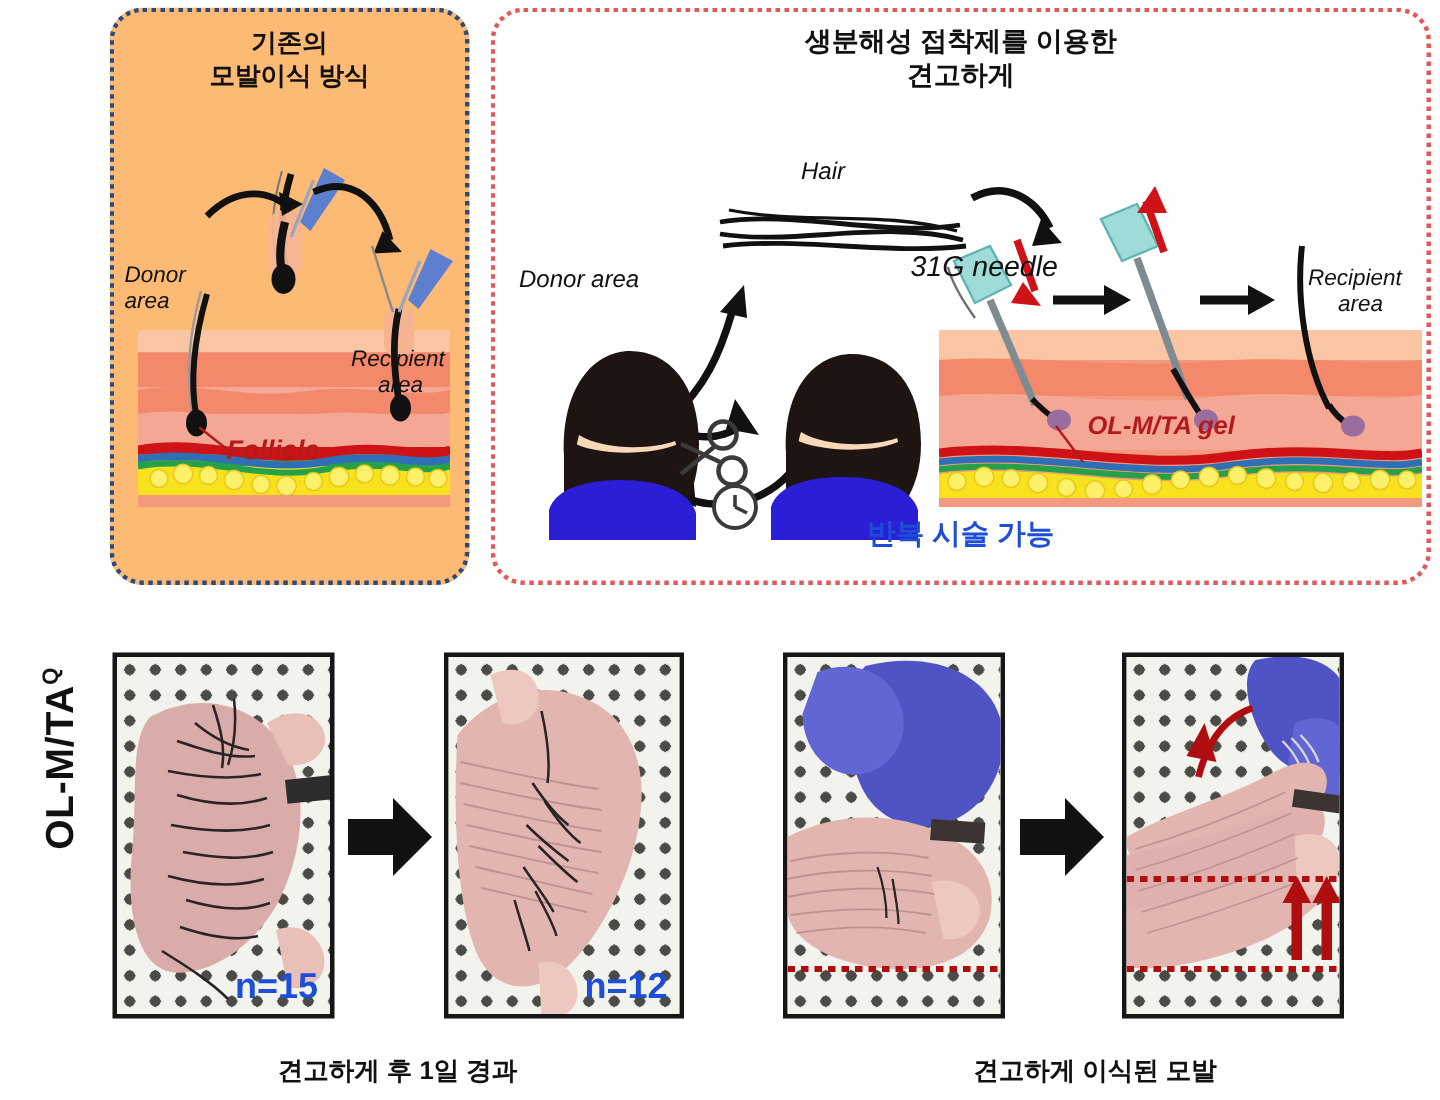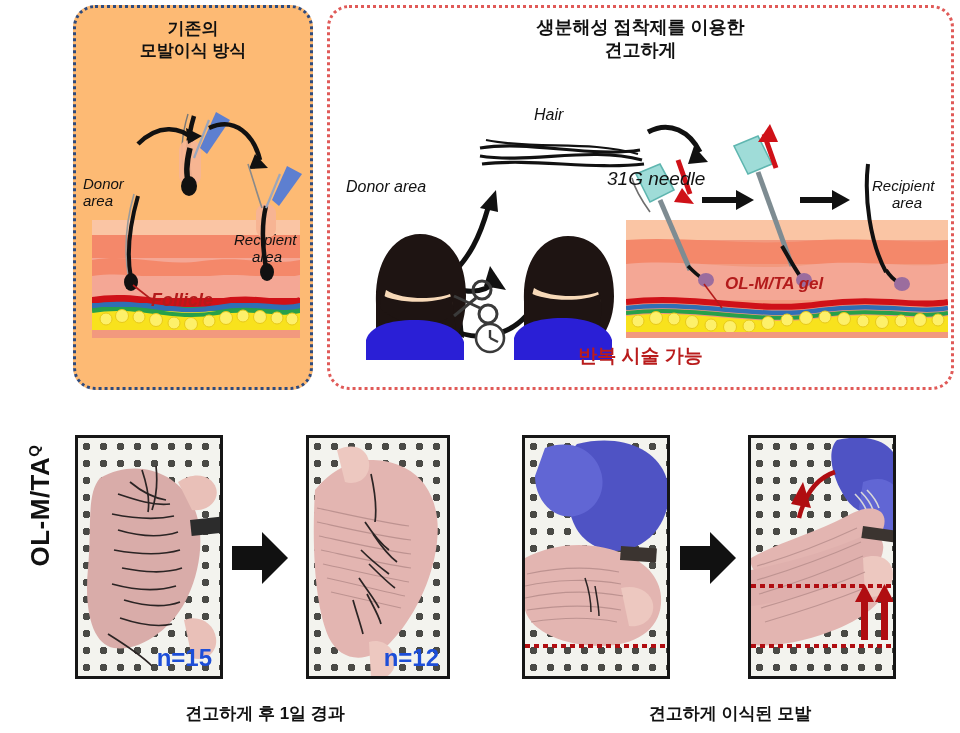"반복 시술 가능" #footer-biodegradable { color: #b91c1c -> #1d4ed8 }
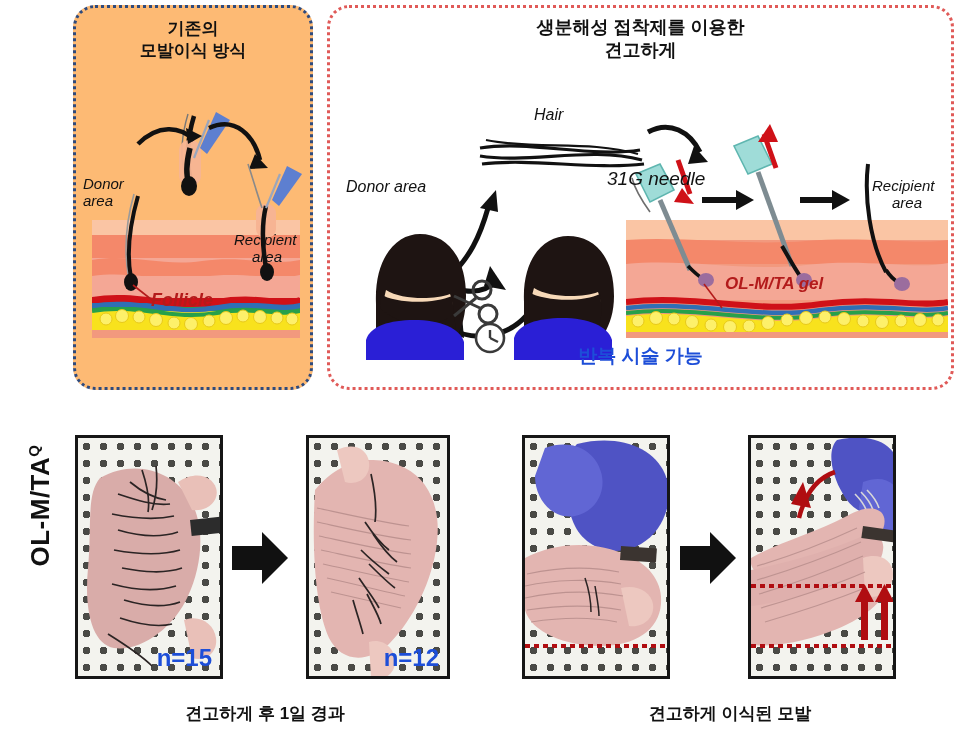"n=12" div.photo { left: 306px -> 296px; width: 144px -> 160px }
